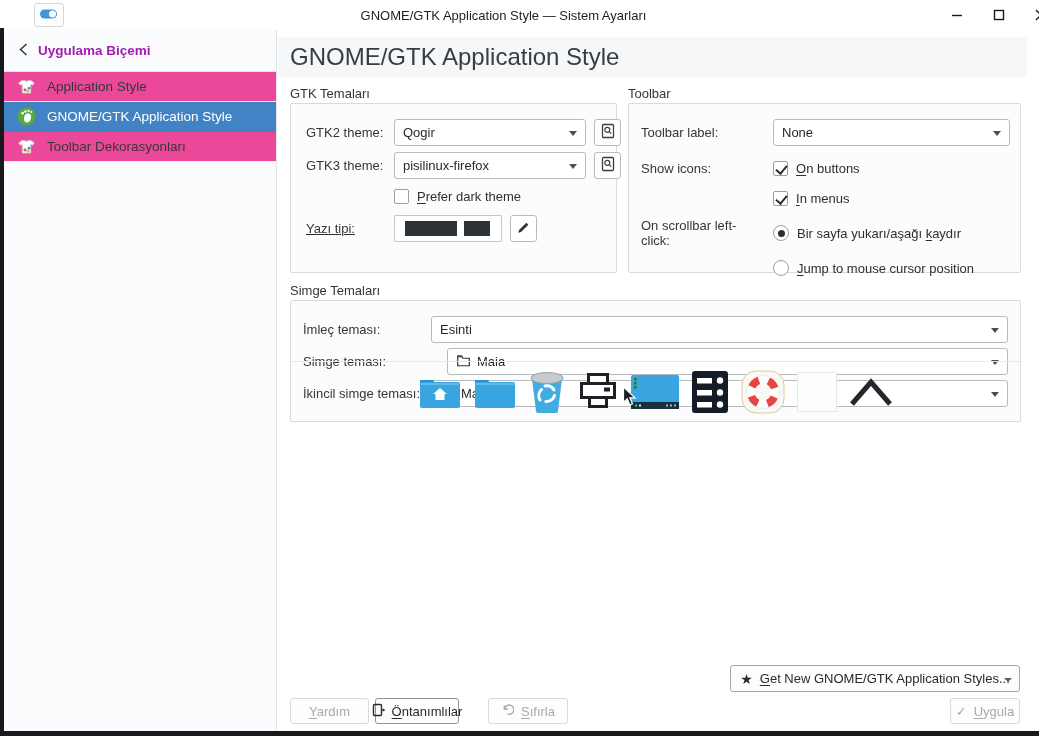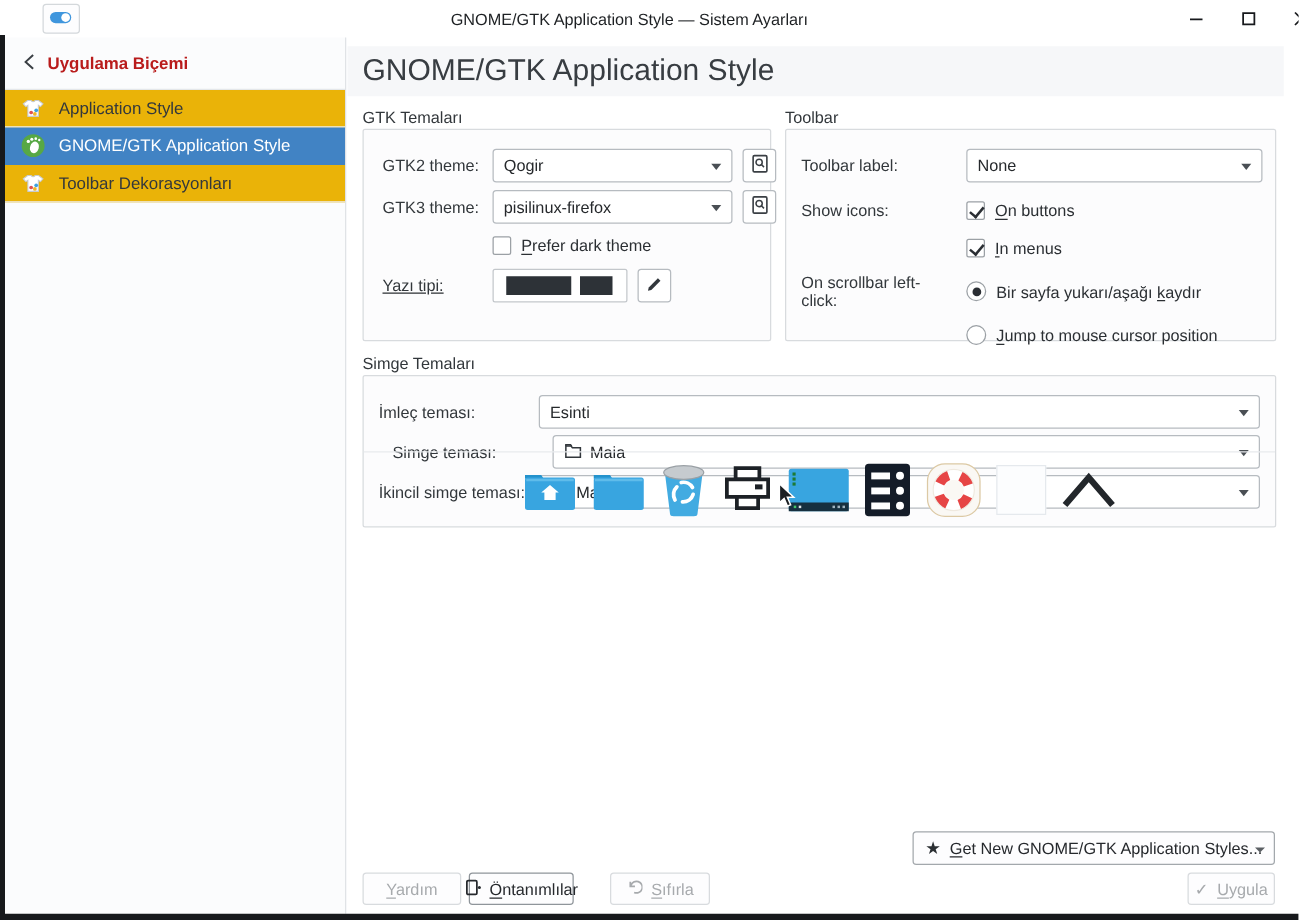"Uygulama Biçemi" .sb-header { color: #b91c1c -> #a21caf }
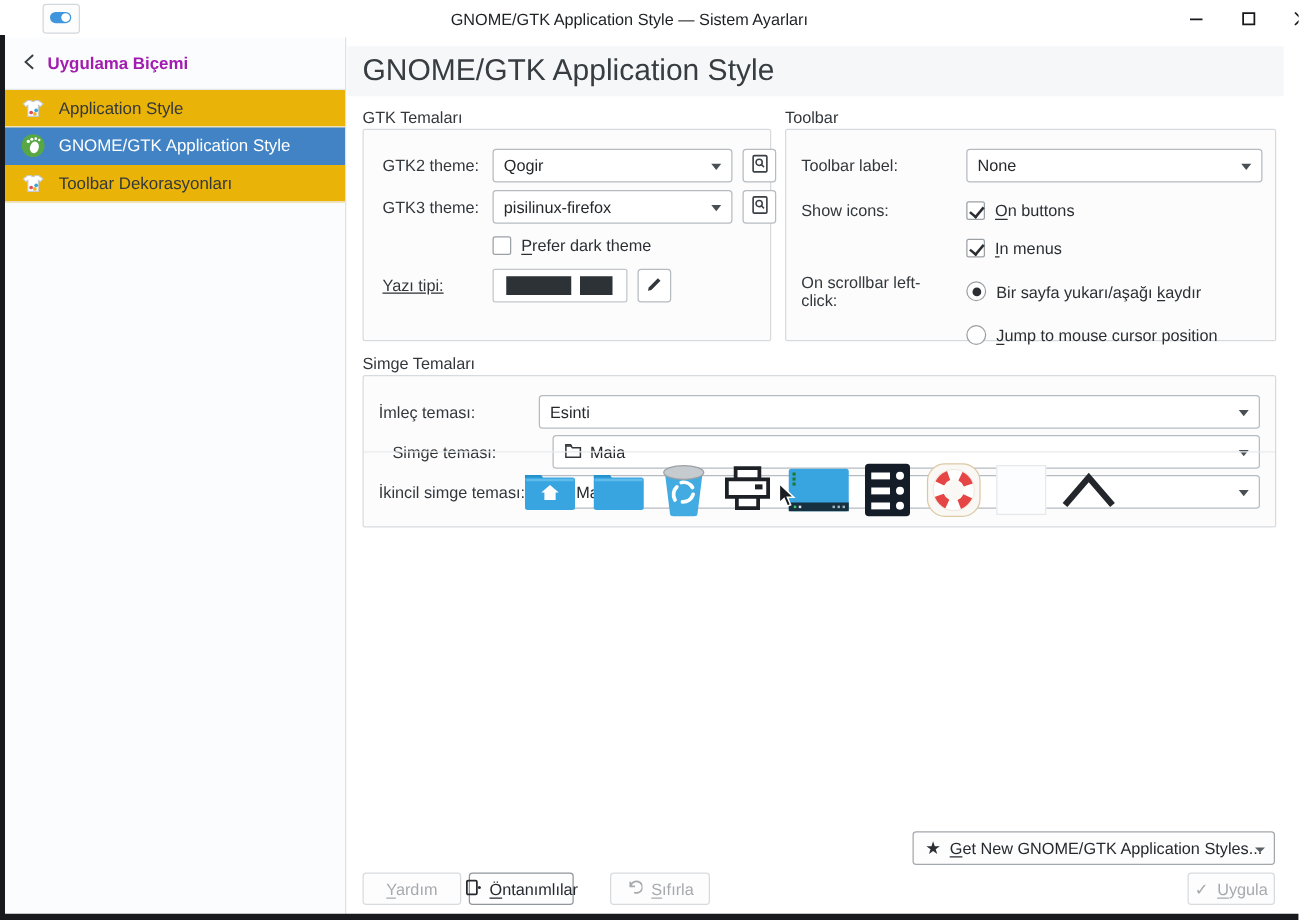"Application Style" .sb-item { background: #eab308 -> #ec4899 }
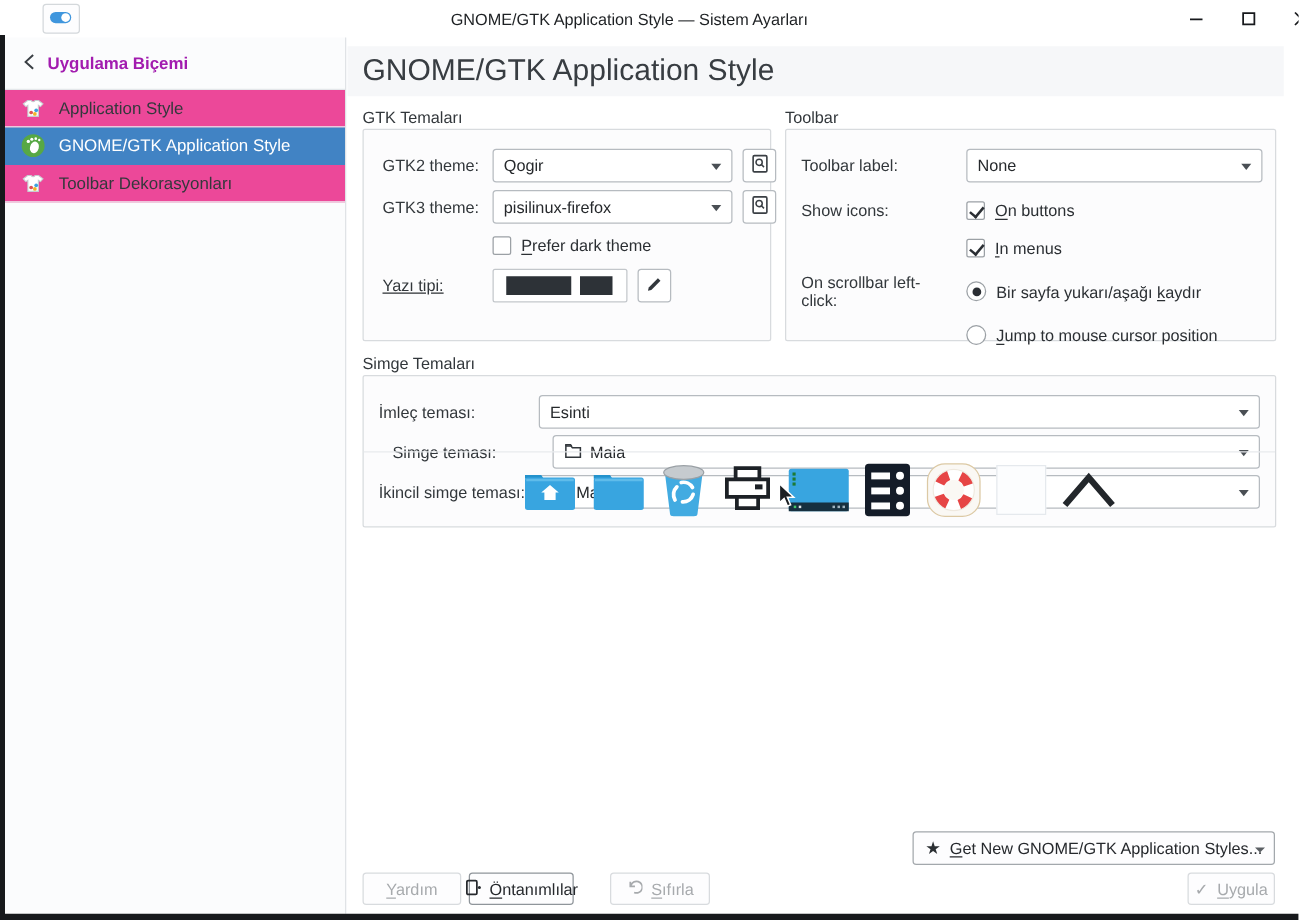"Simge teması:" div.form-row { gap: 0 -> 16px; margin-left: 11px -> none }
